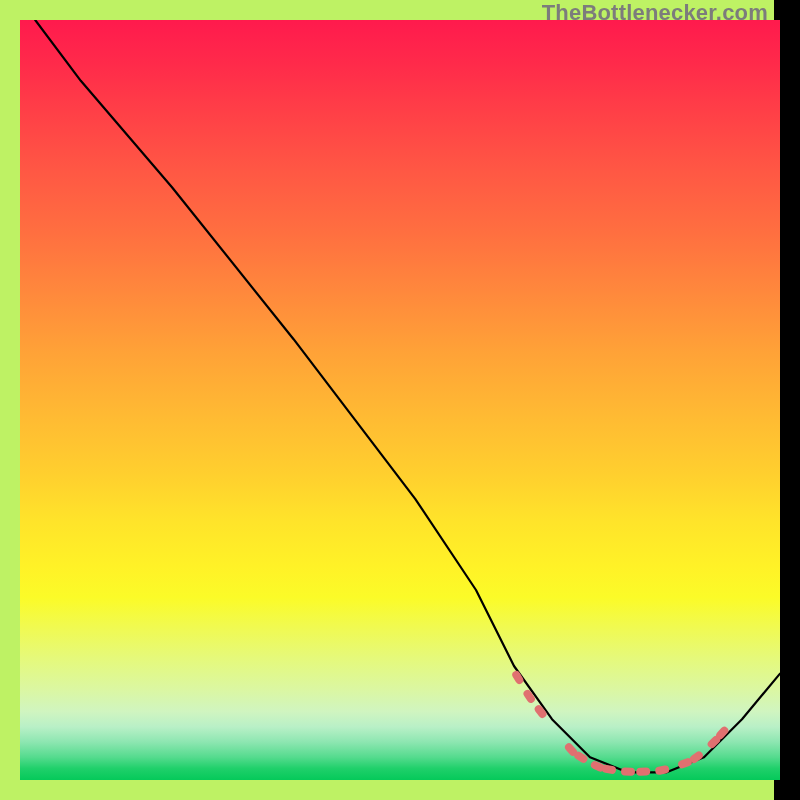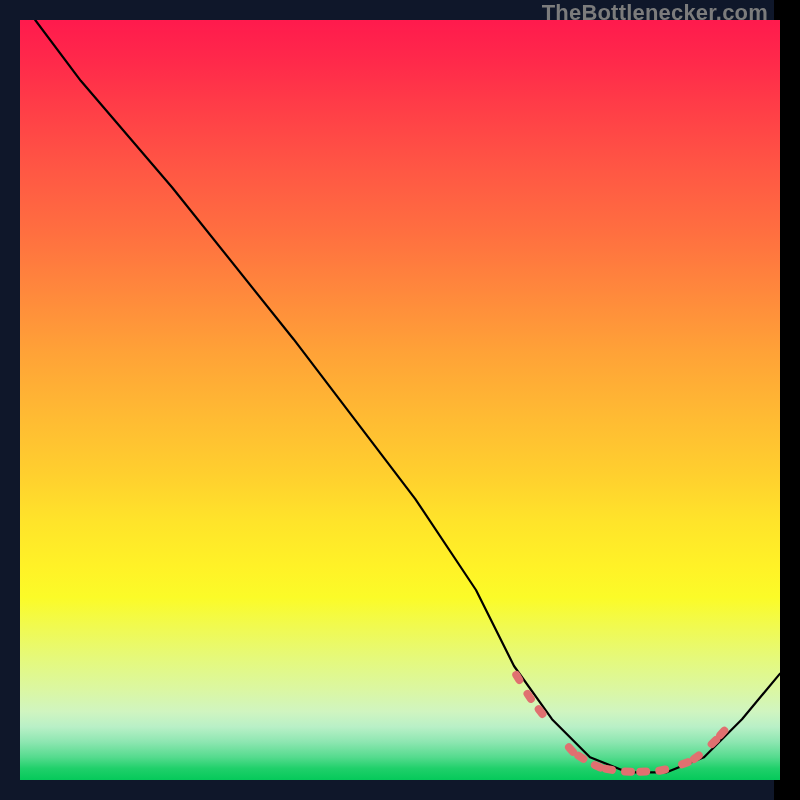"TheBottlenecker.com" .outer { background: #0f172a -> #bef264 }
